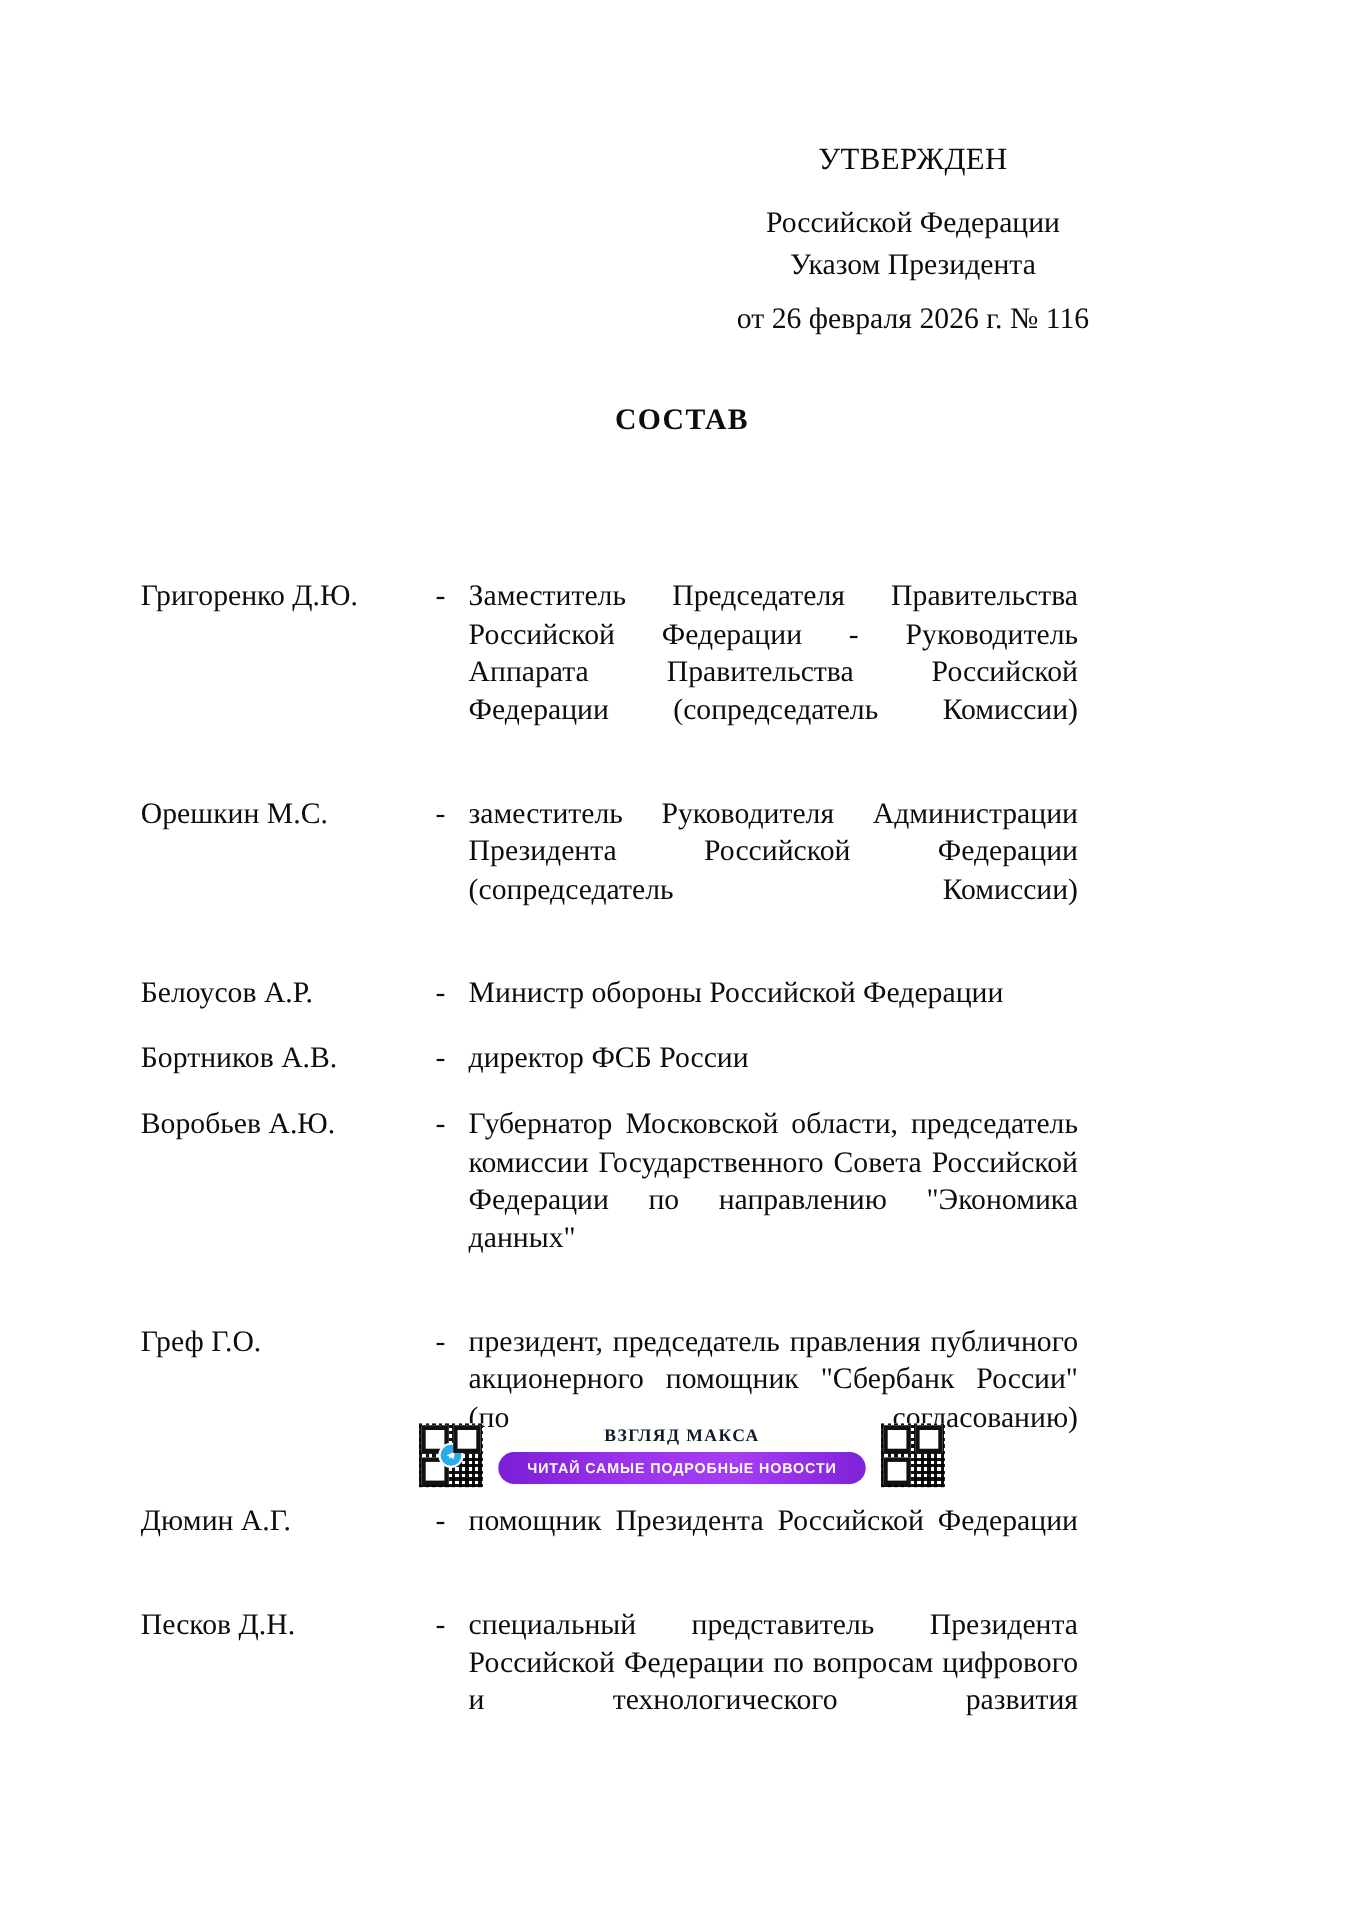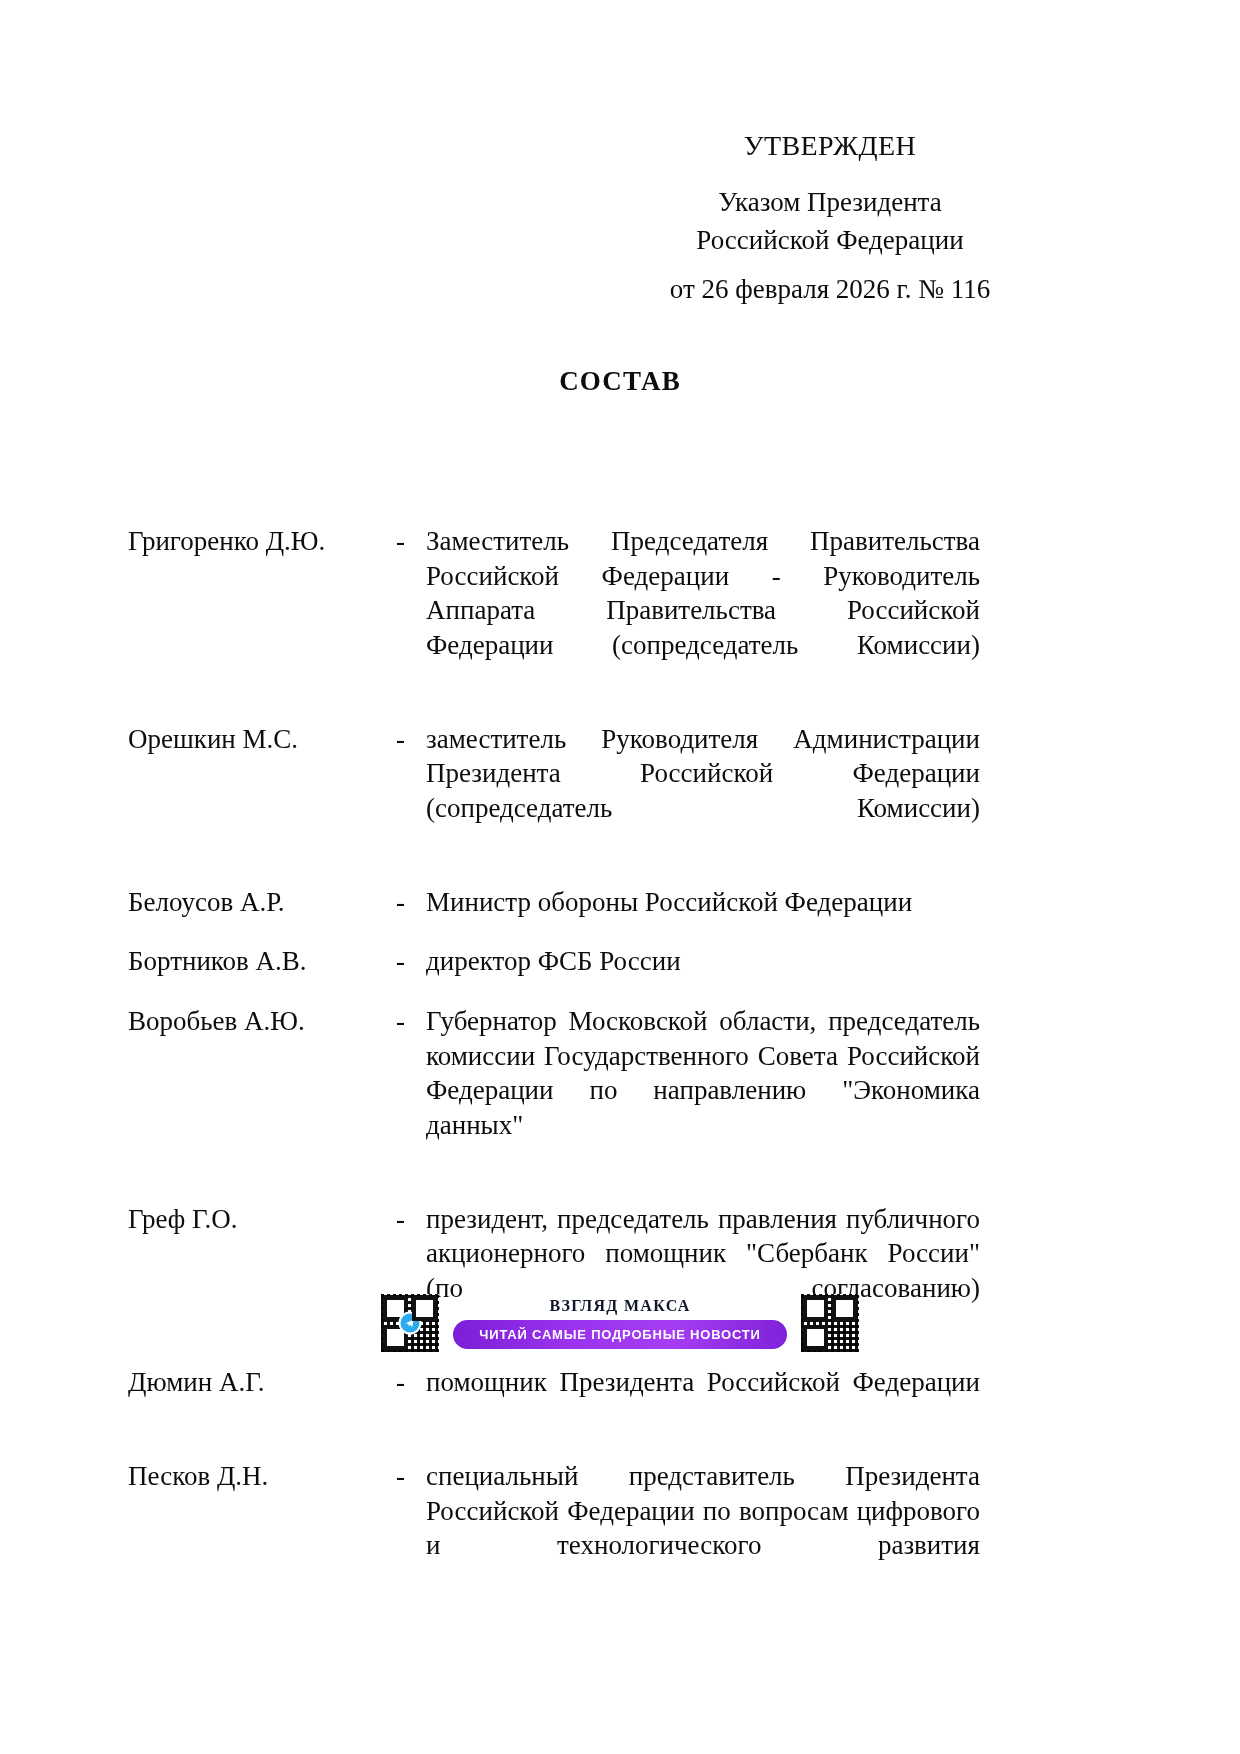"Указом Президента" div.approval-line { order: before "Российской Федерации" -> after "Российской Федерации" }
